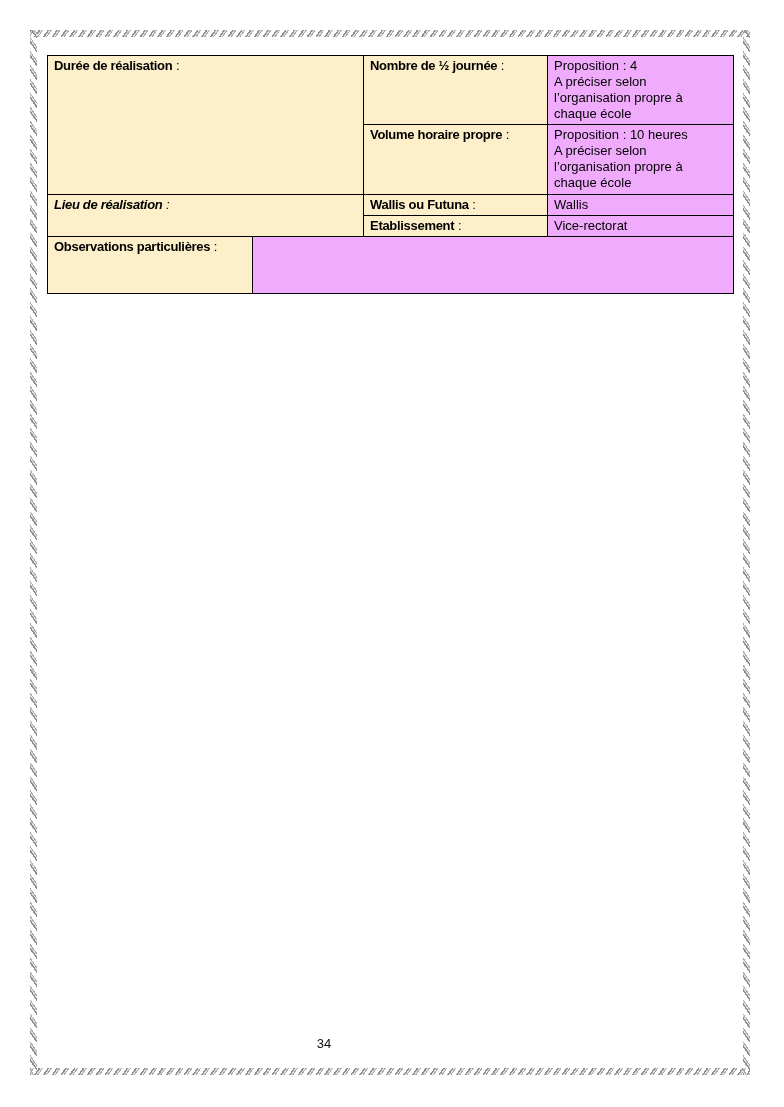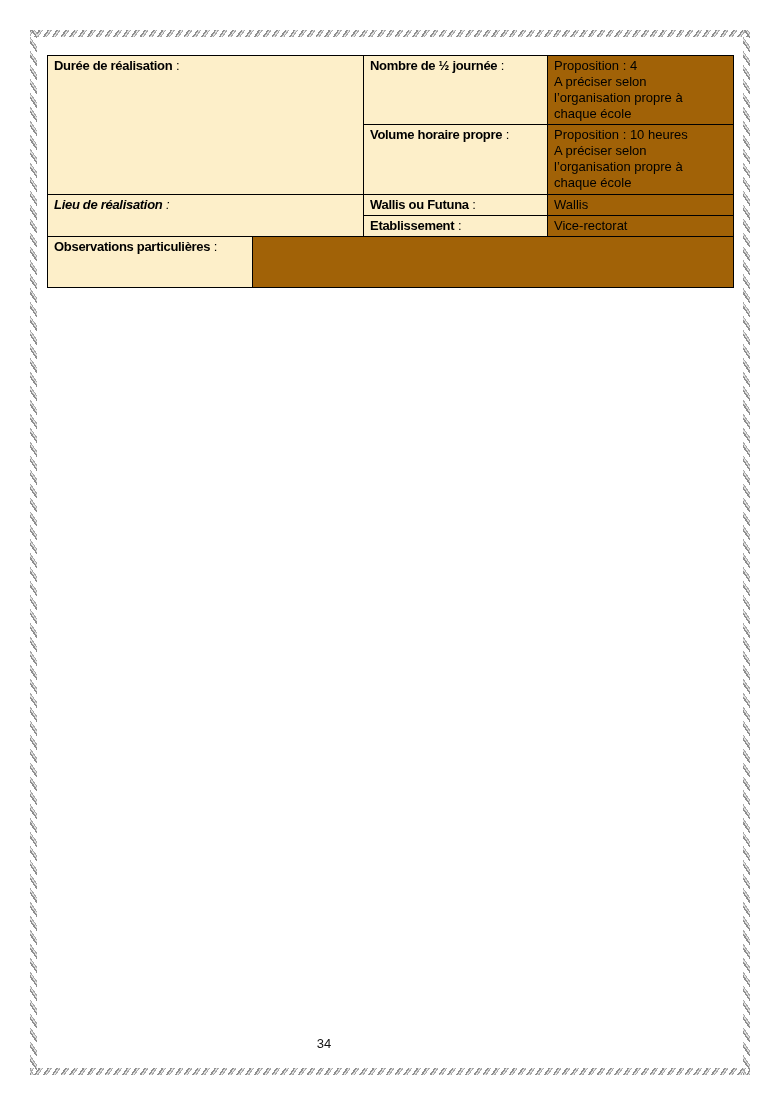"Proposition : 4" .value-cell { background: #a16207 -> #f0abfc }
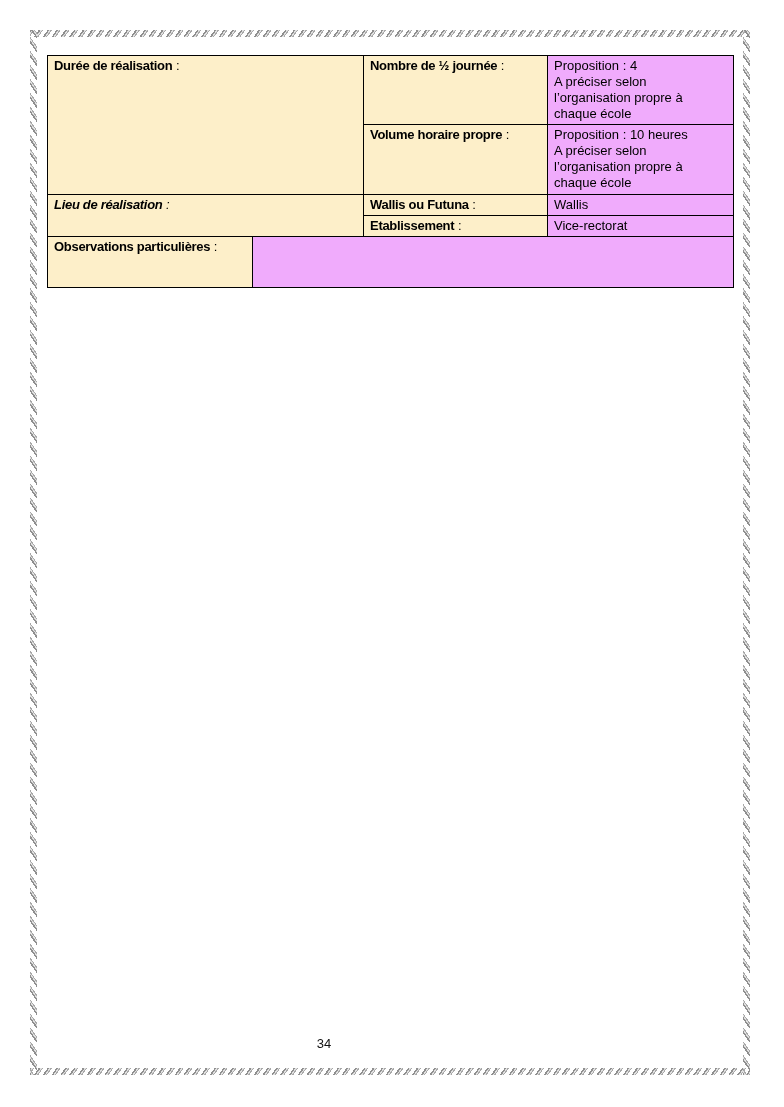"Observations particulières :" .r5 { height: 51px -> 57px }
